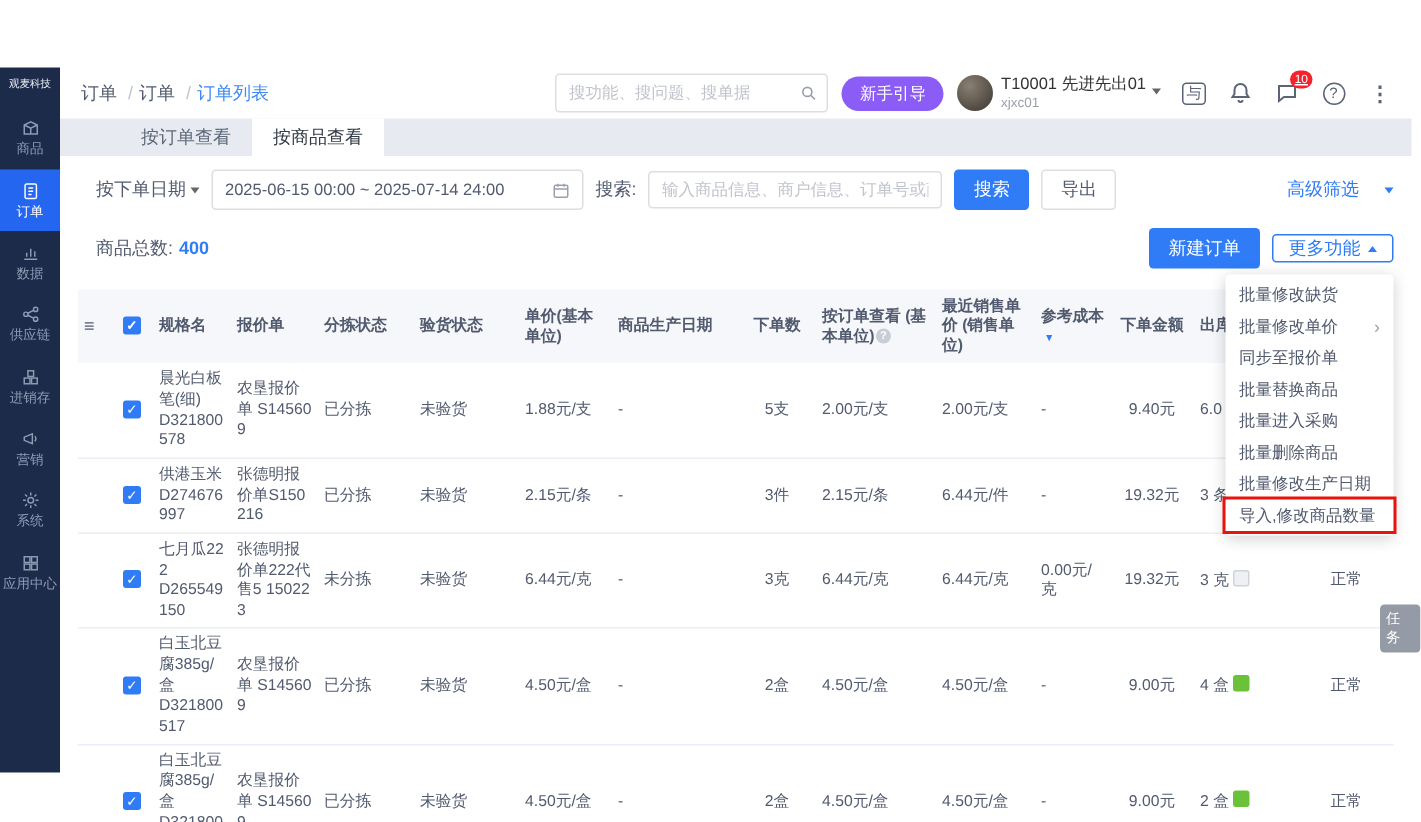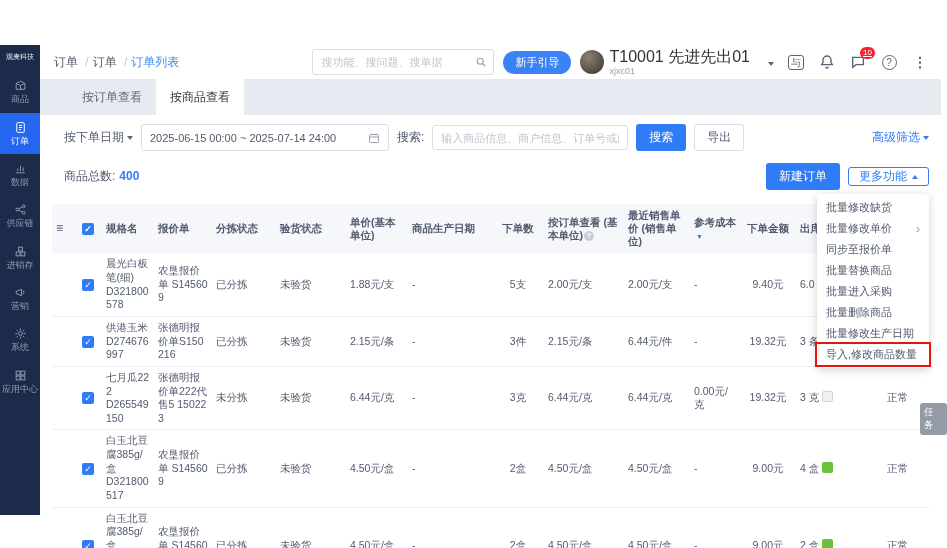"新手引导" .guide-btn { background: #3b82f6 -> #8b5cf6 }
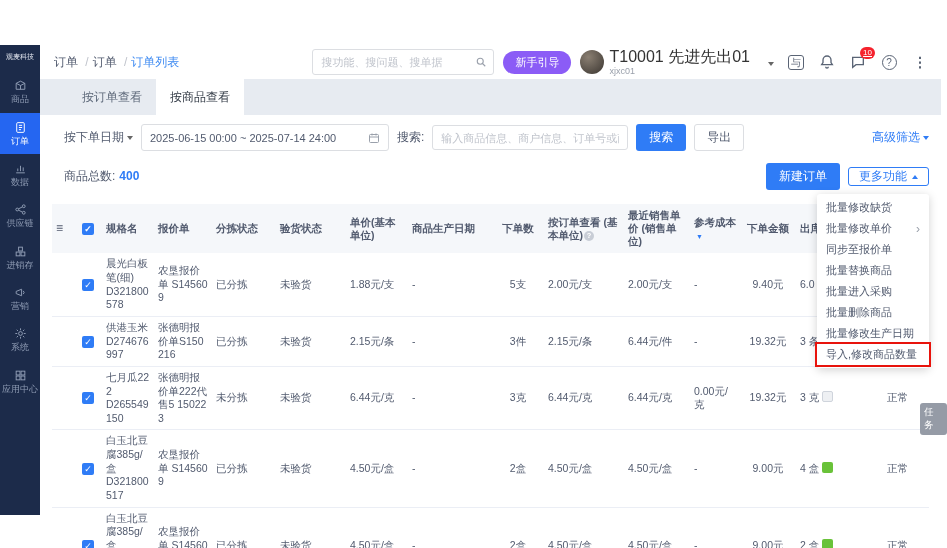"T10001 先进先出01" .user-name { font-size: 16px -> 11px; gap: 18px -> 4px }
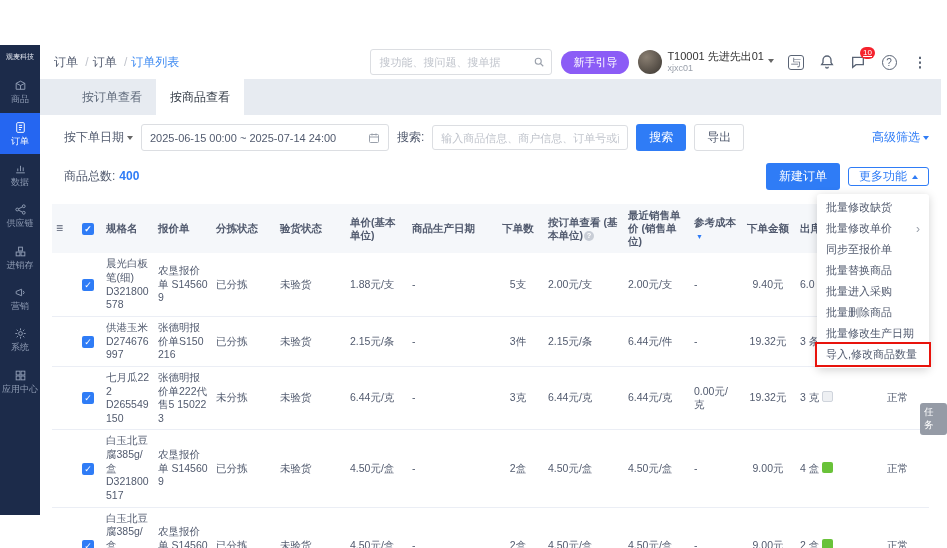"按订单查看" .tabbar { height: 36px -> 25px; padding-left: 28px -> 40px }
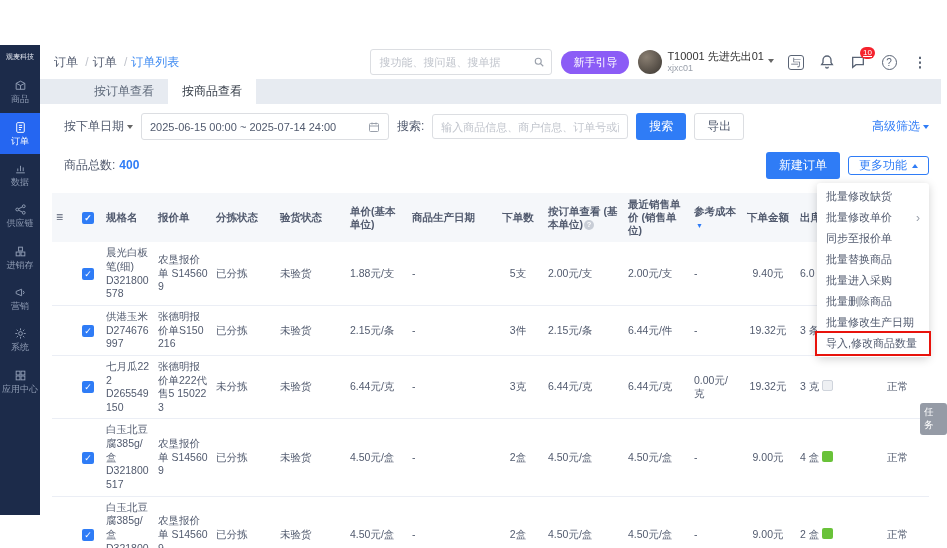"高级筛选" .adv-link { gap: 3px -> 17px }
